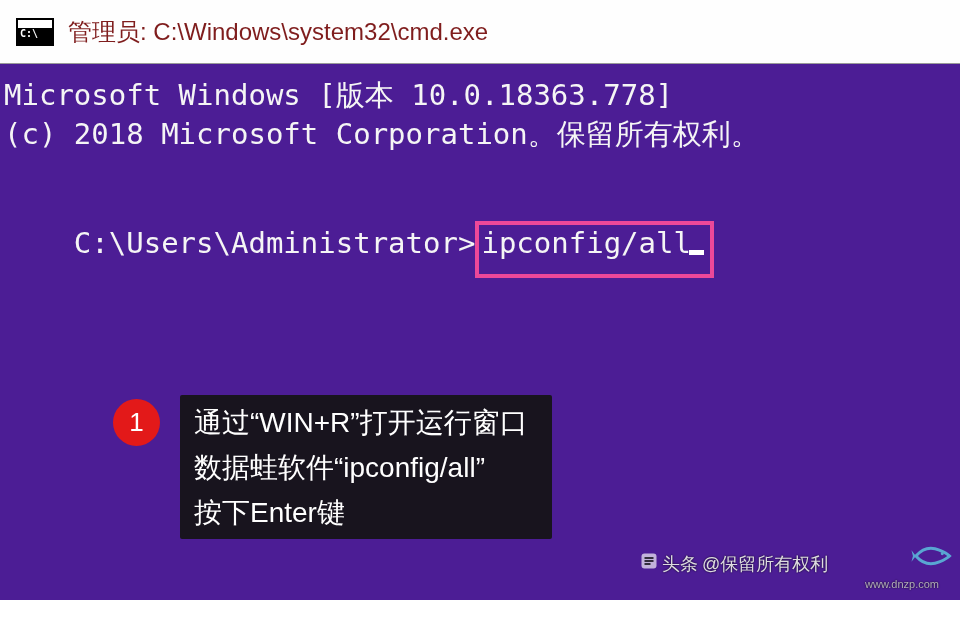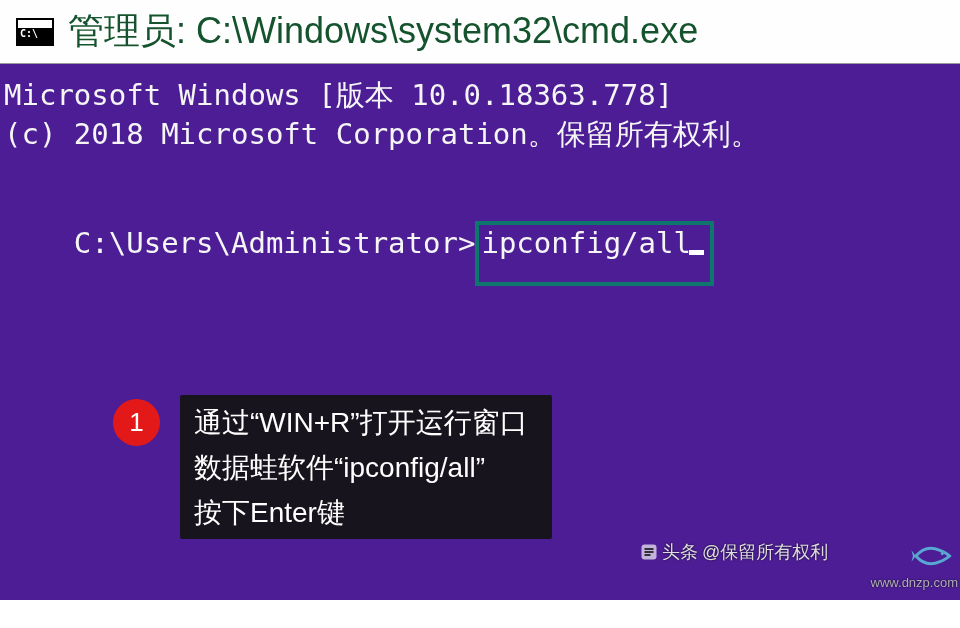"管理员: C:\Windows\system32\cmd.exe" .titlebar-text { color: #14532d -> #7f1d1d; font-size: 36px -> 24px }
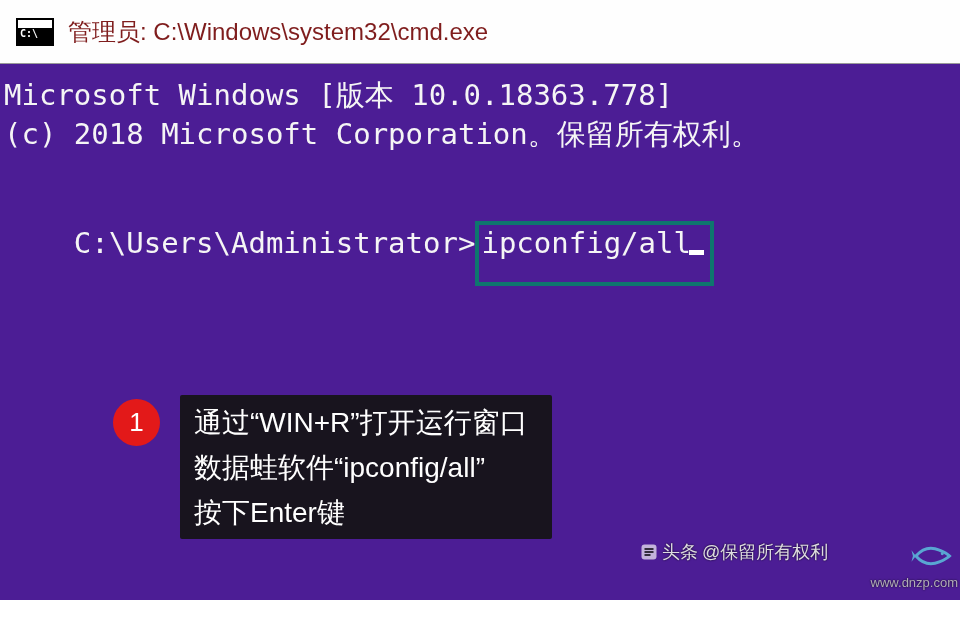"ipconfig/all" .cmd-highlight { border: 4px solid #0f766e -> 4px solid #ec4899; padding: 4px 6px 24px 2px -> 4px 6px 16px 2px }
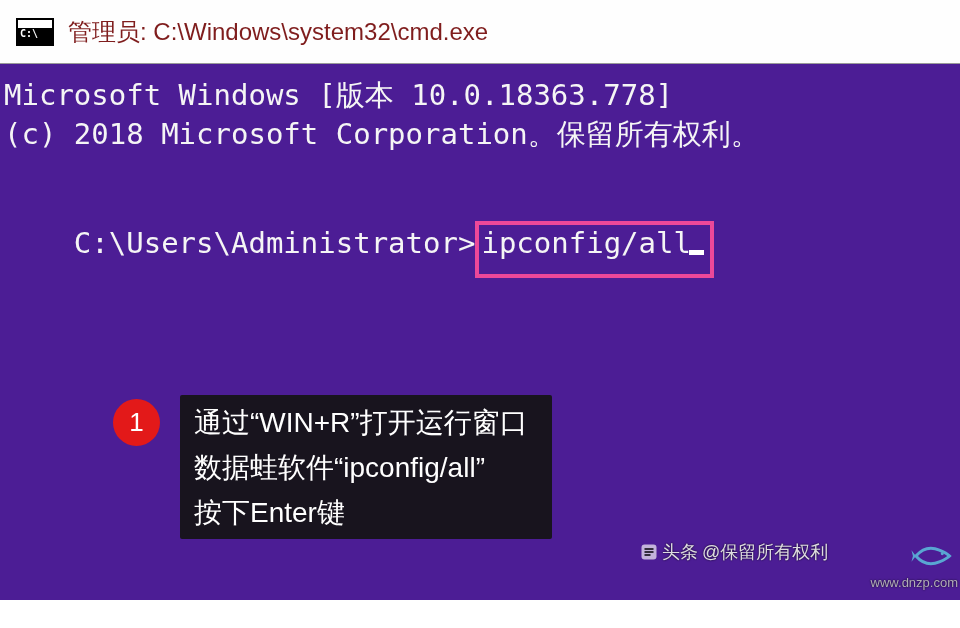"头条" .toutiao { align-items: center -> none; bottom: 36px -> 24px }
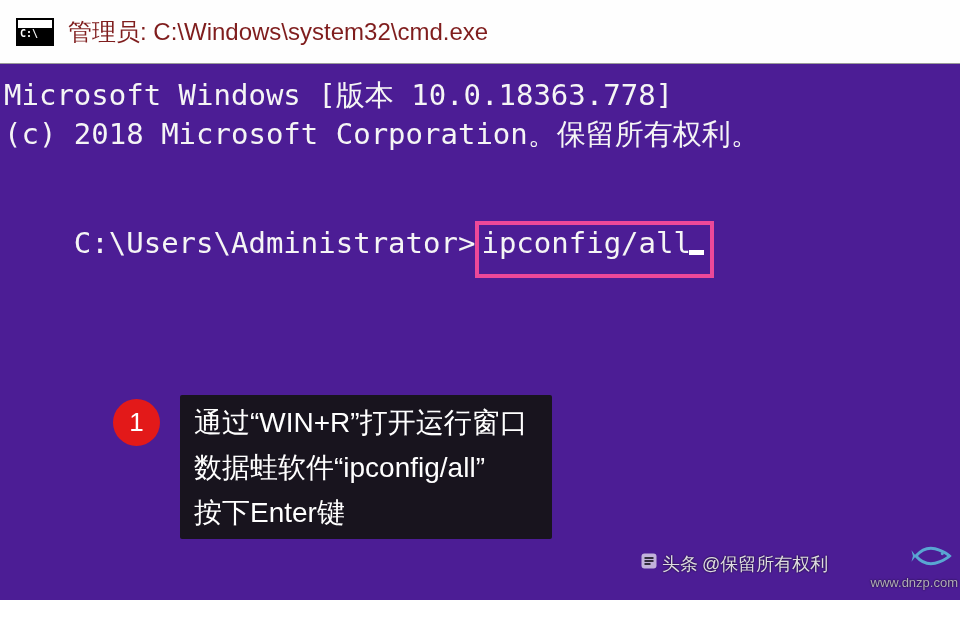"www.dnzp.com" .wm-text-2 { font-size: 13px -> 11px; right: 2px -> 21px }
